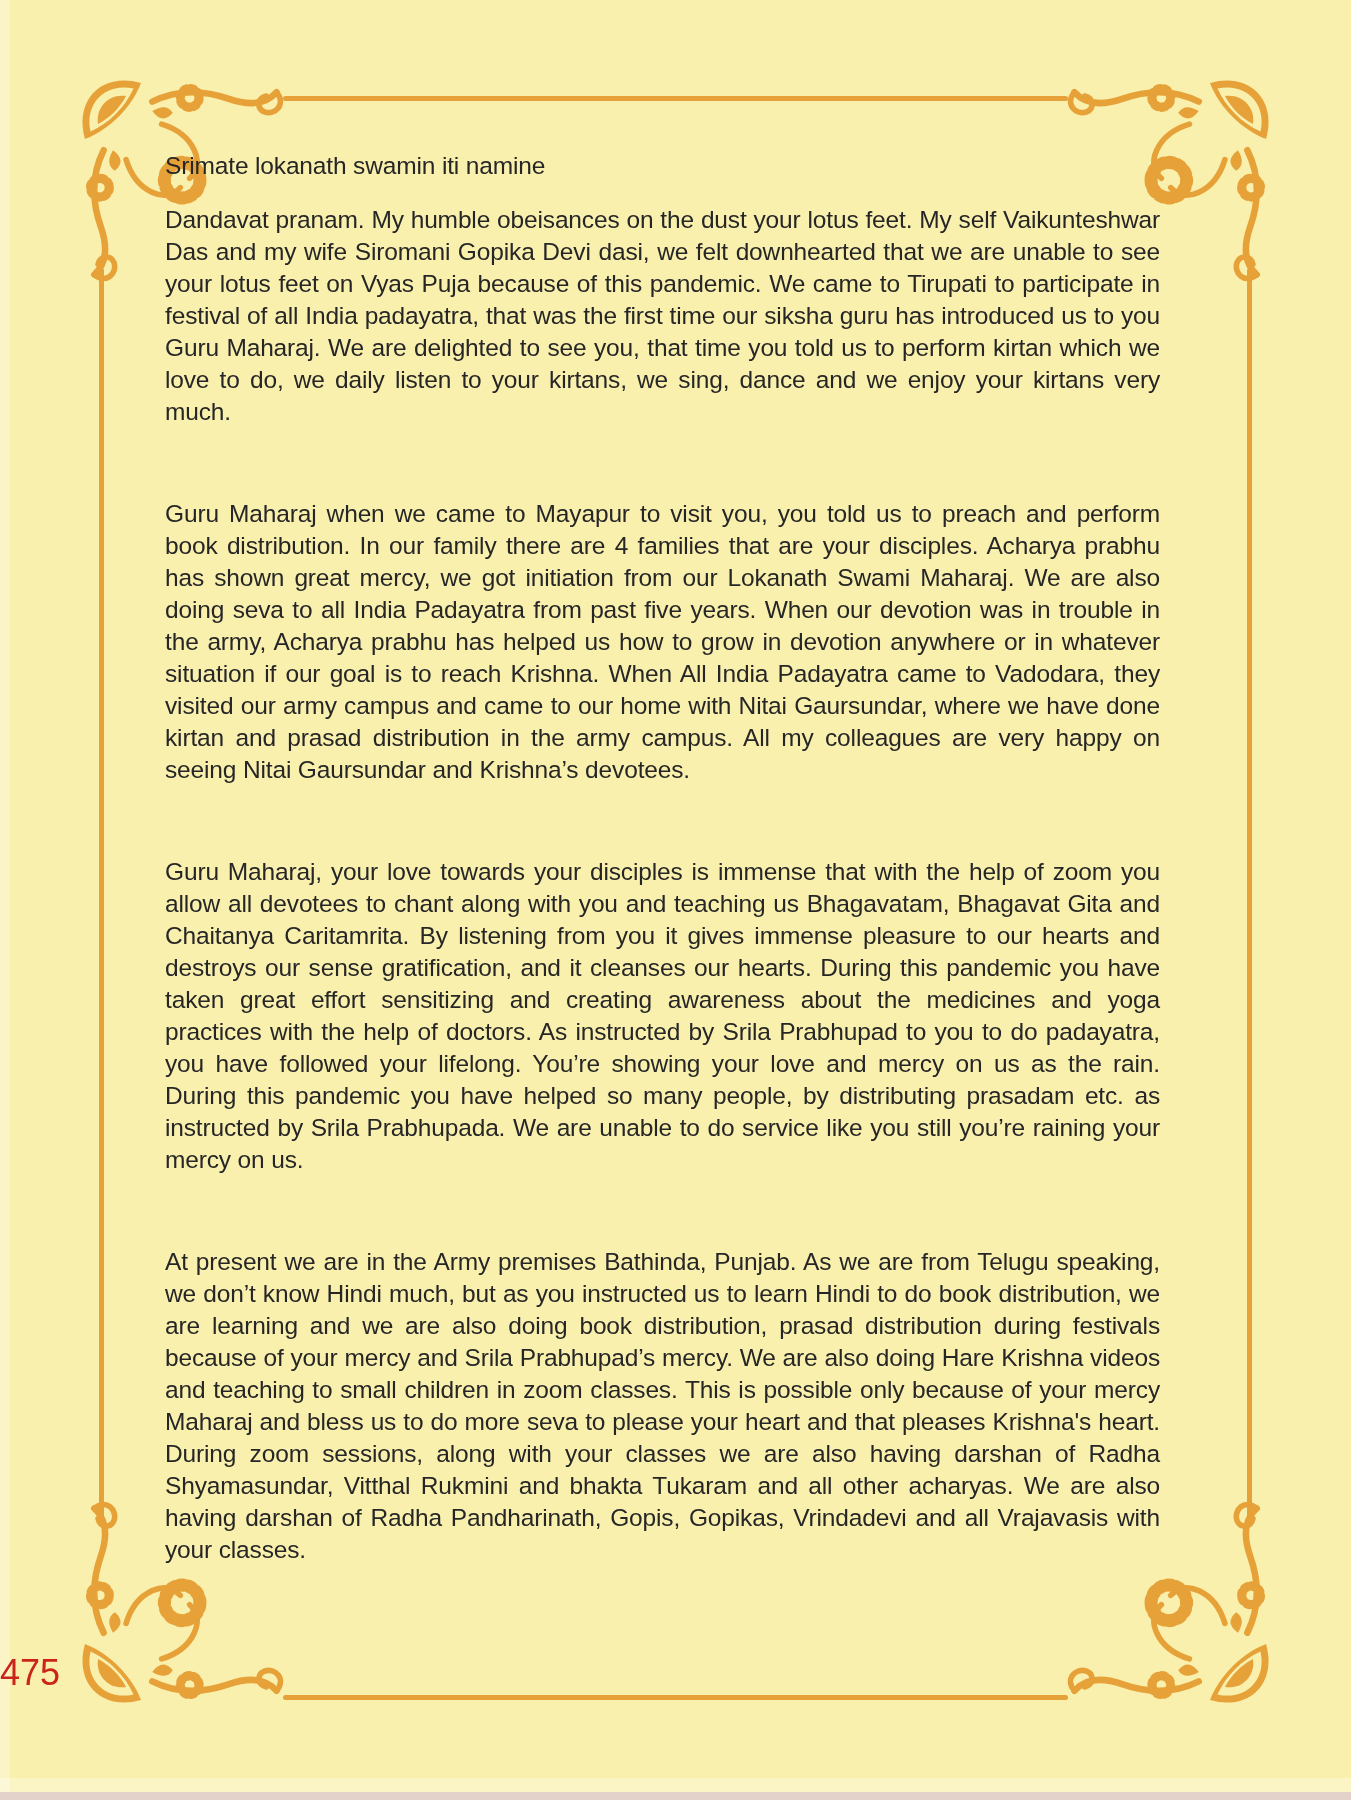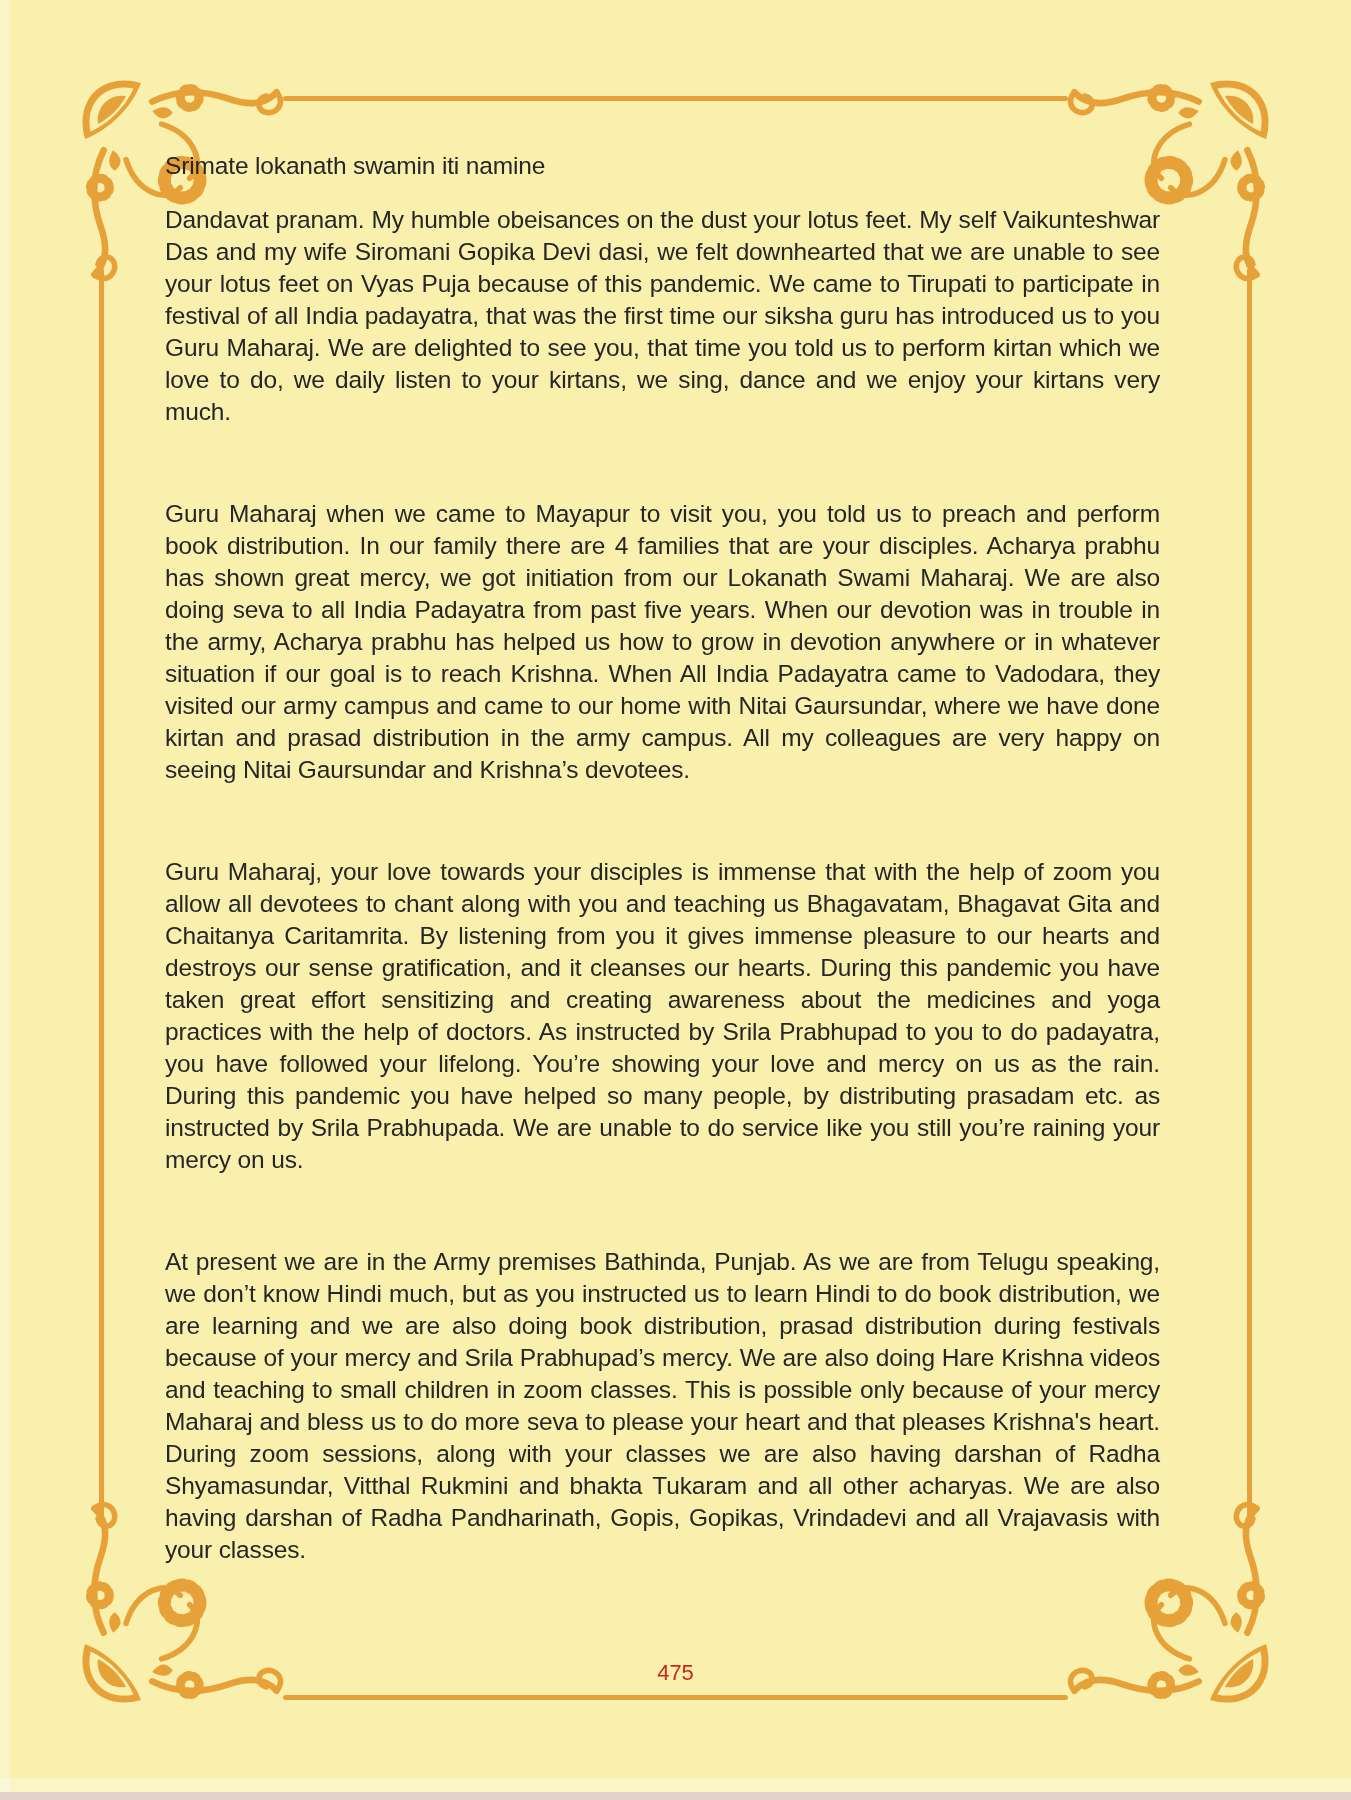"475" .pagenum { font-size: 22px -> 36px; text-align: center -> left }
